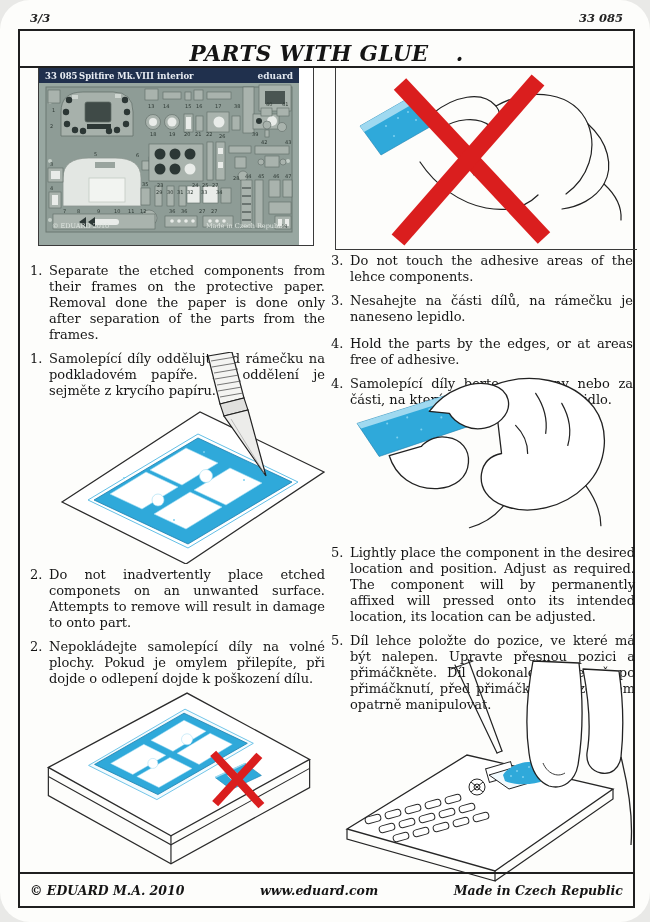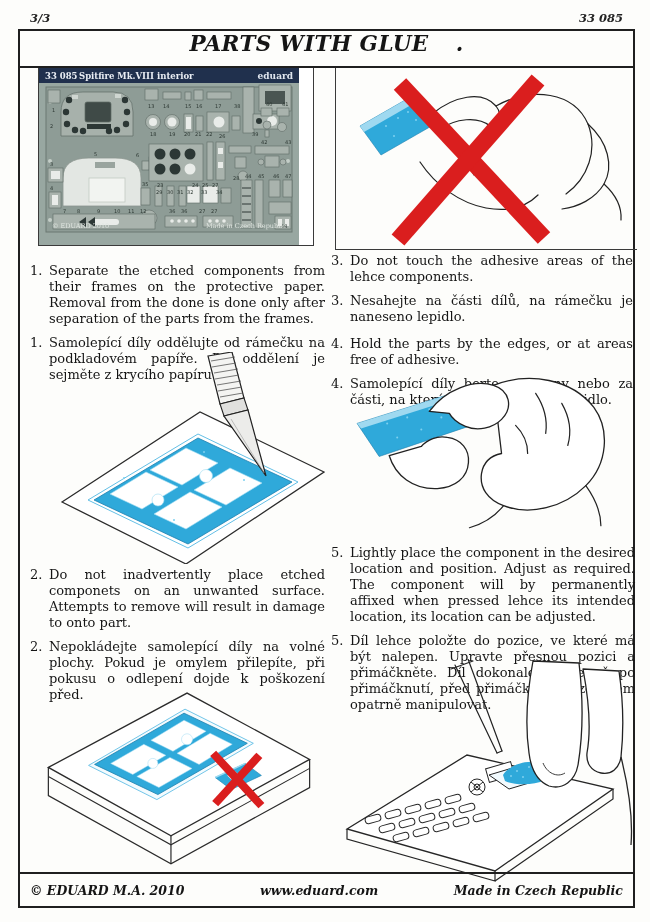"3/3" .page { border-radius: none -> 30px }
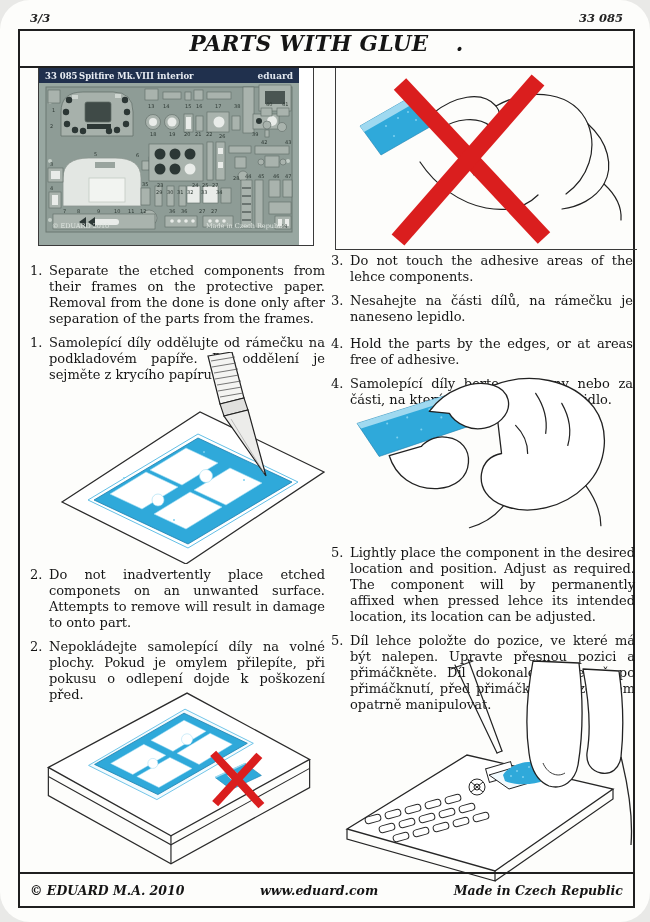"PARTS WITH GLUE" .title-row { align-items: flex-start -> flex-end }
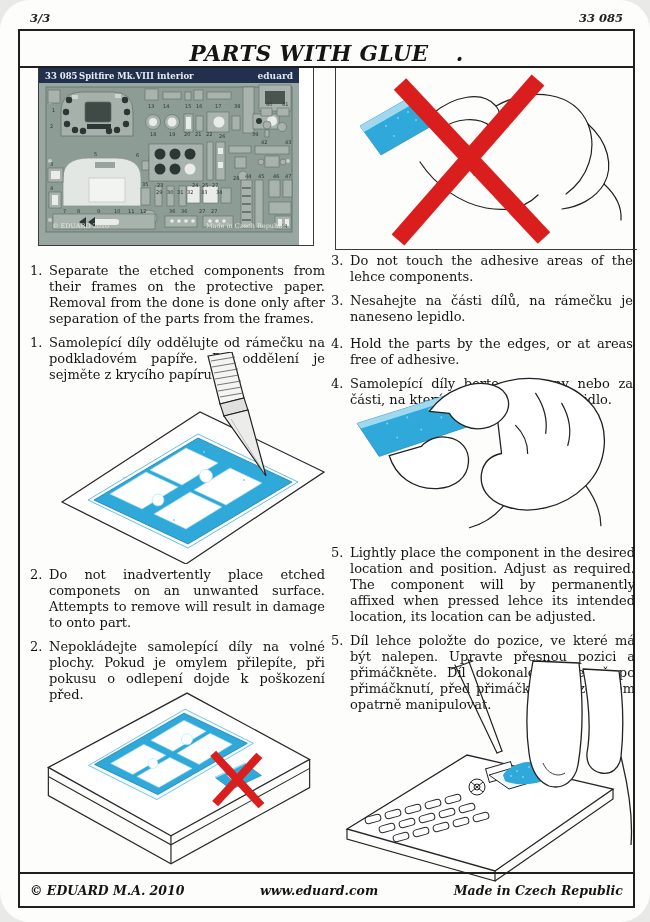"Separate the etched components from" div.txt { text: from the done -> done the paper }
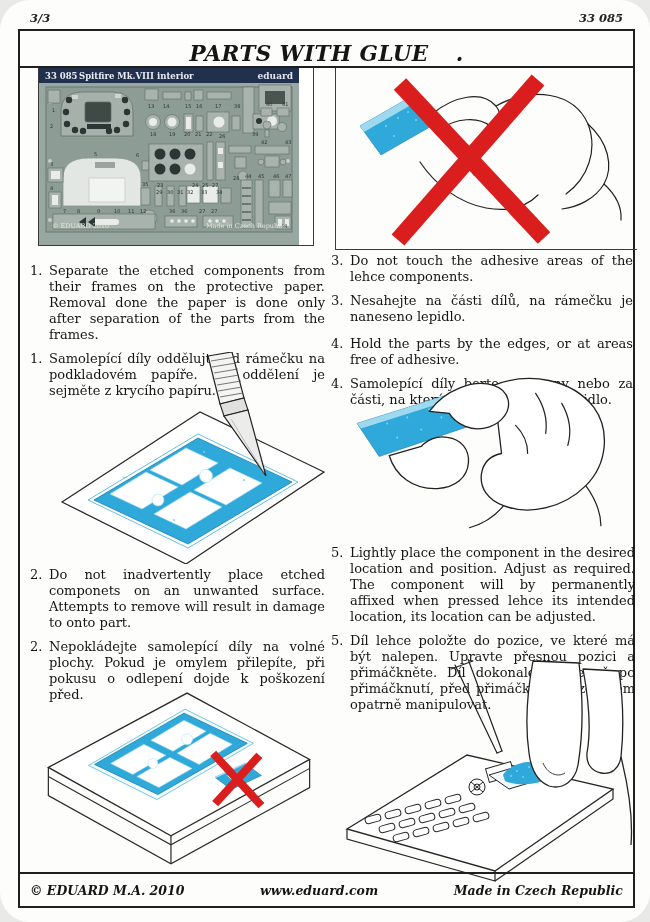"Lightly place the component in" div.txt { text: when pressed lehce -> will pressed onto }
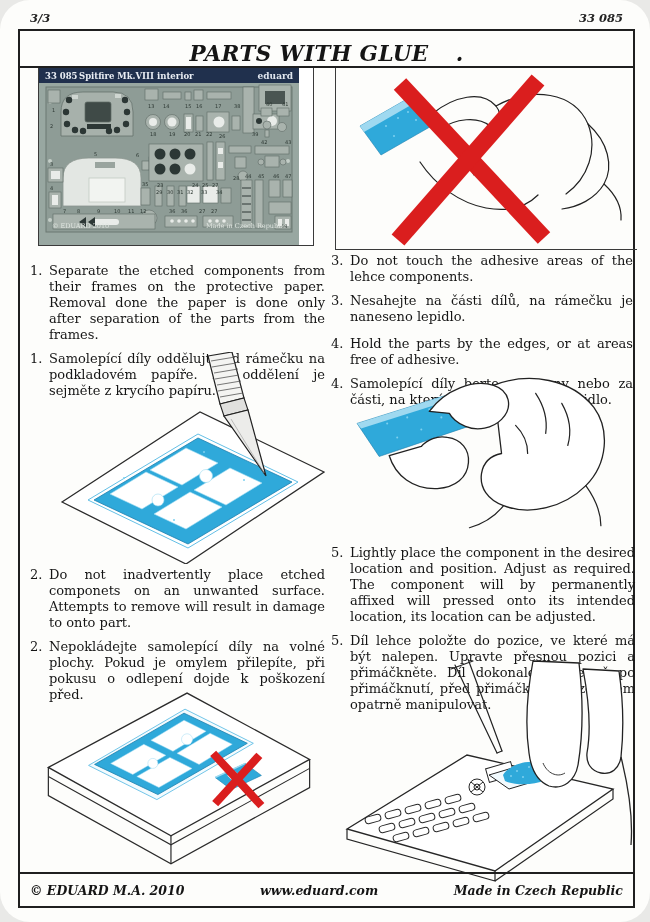"Nepokládejte samolepící díly na volné" div.txt { text: pokusu o odlepení dojde k poškození před -> dojde o odlepení dojde k poškození dílu }
